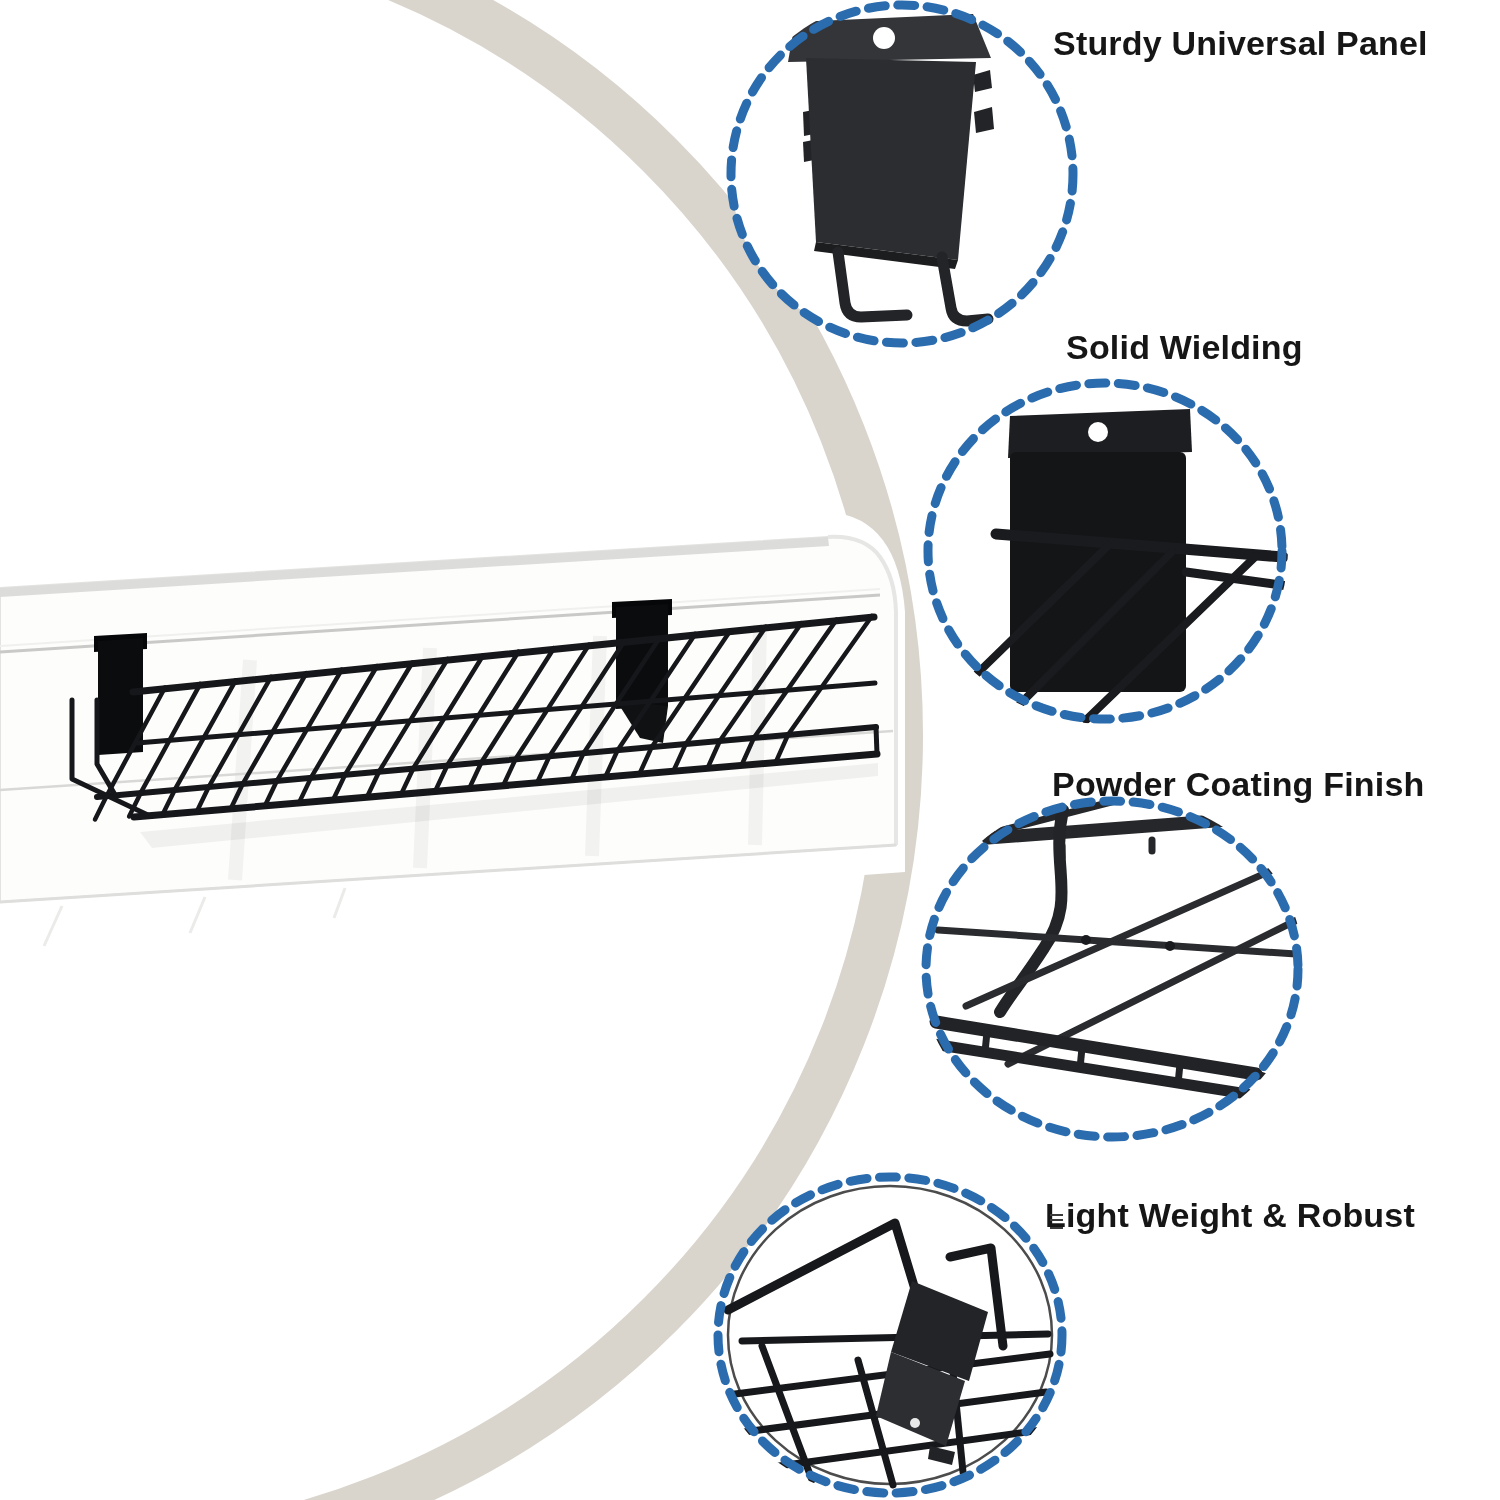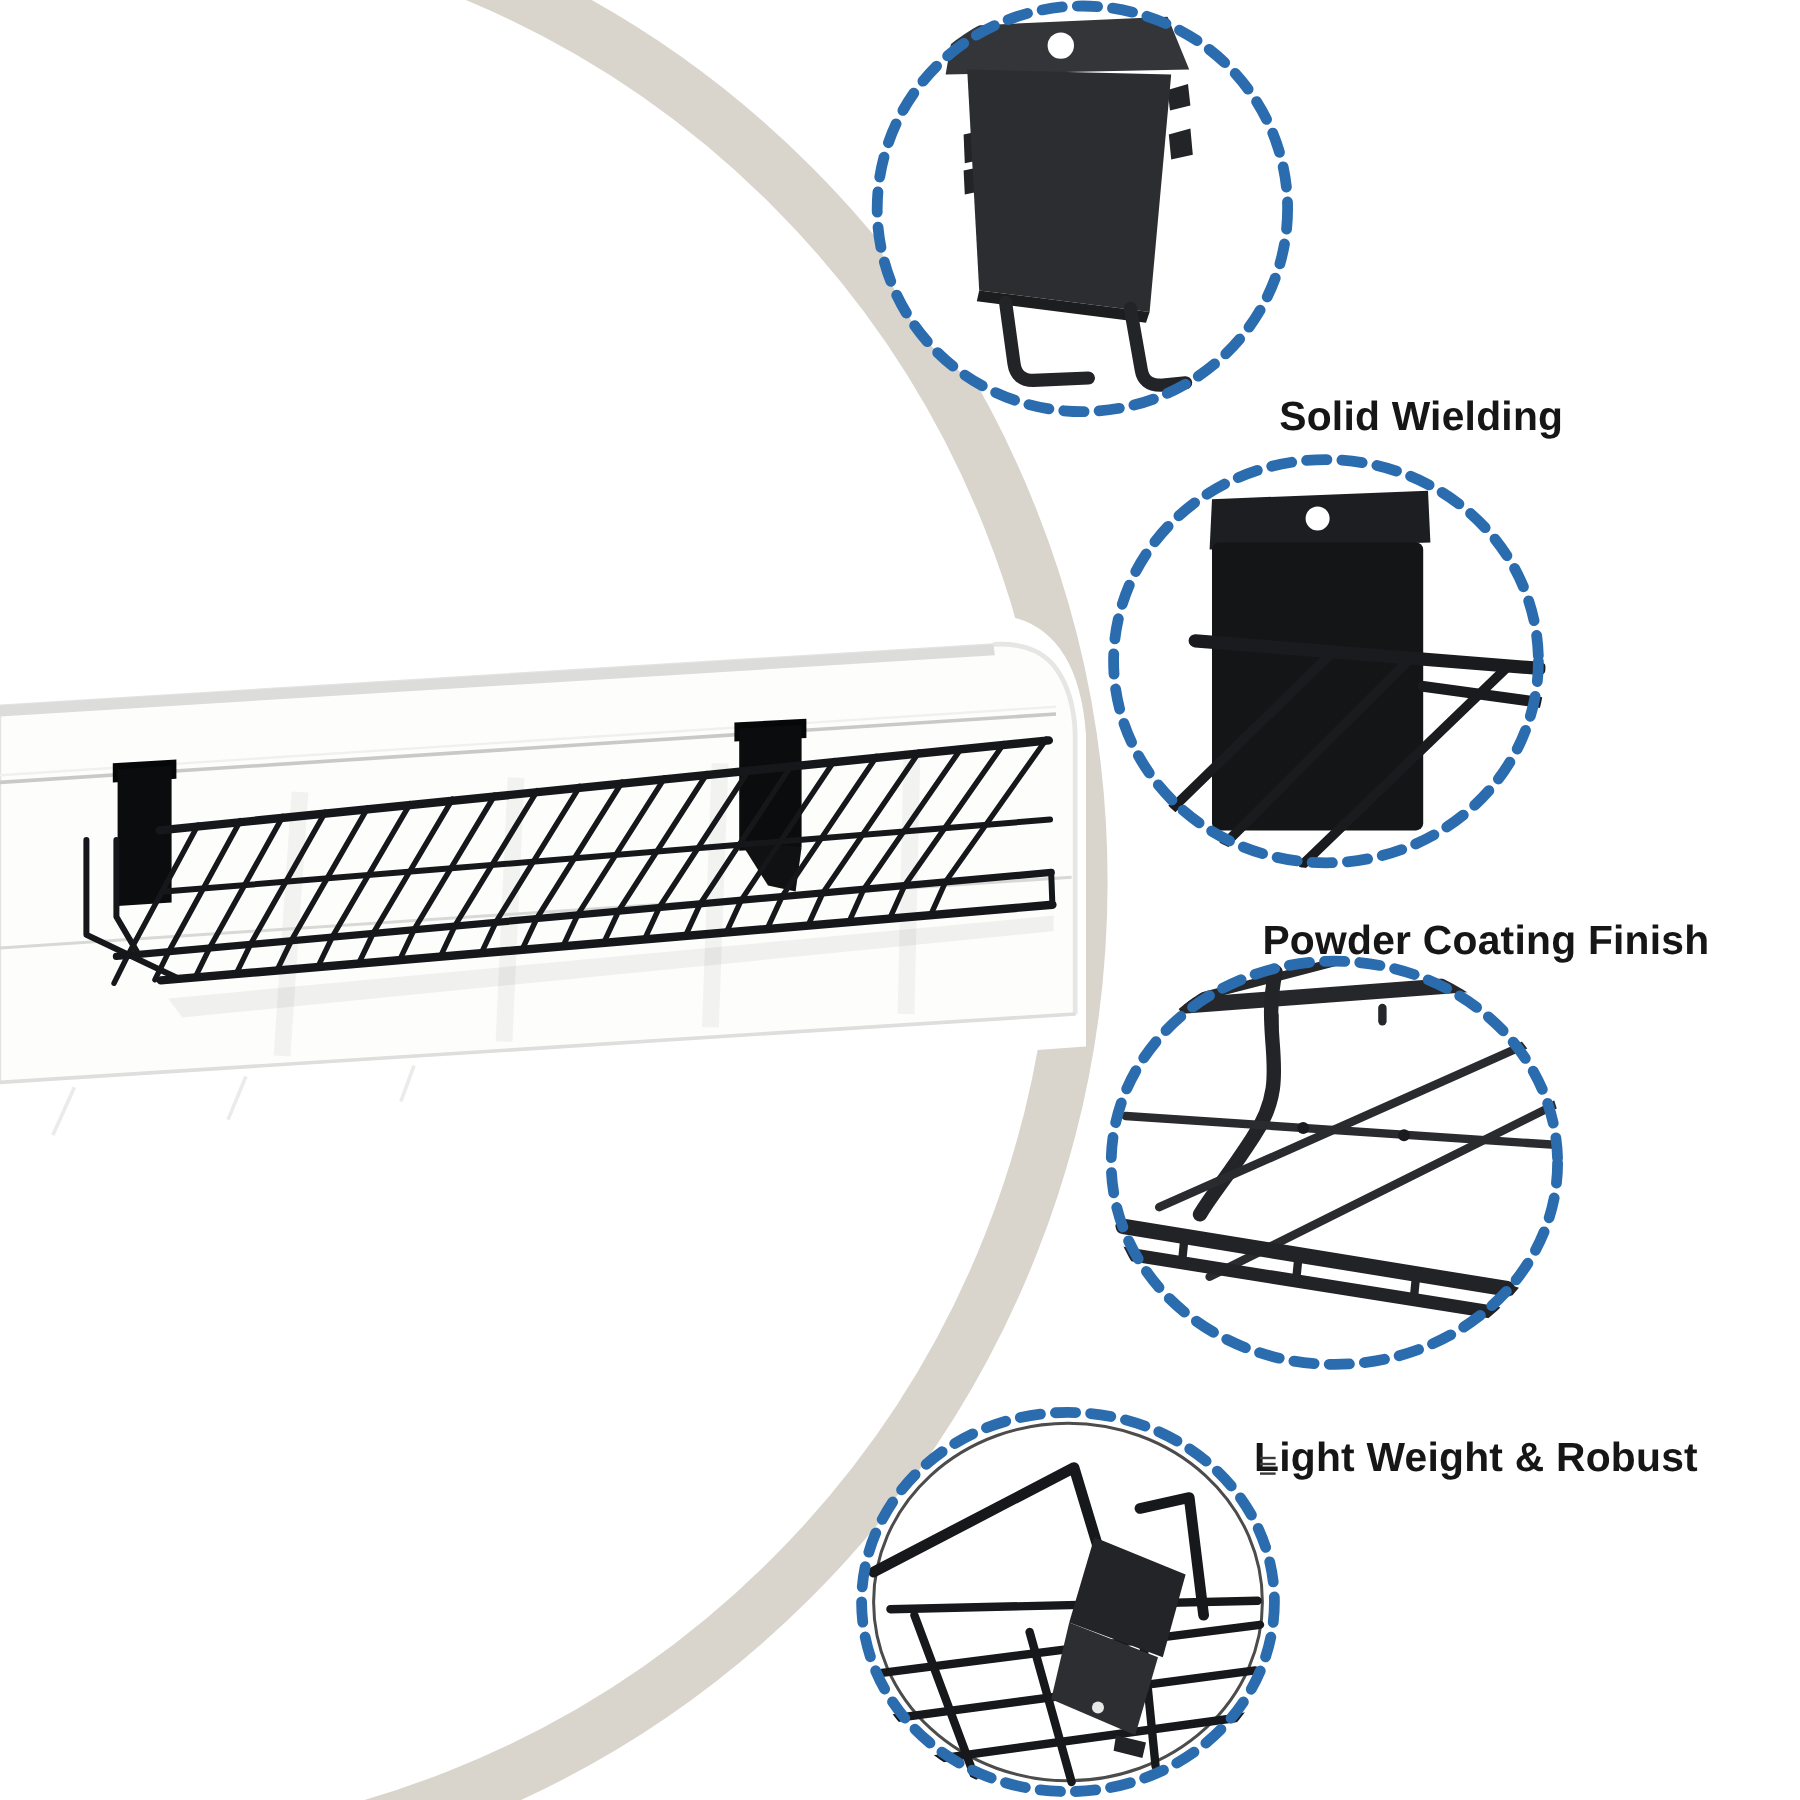"Sturdy Universal Panel" div.callout-label { html: none -> <div>Sturdy Universal Panel</div> }
